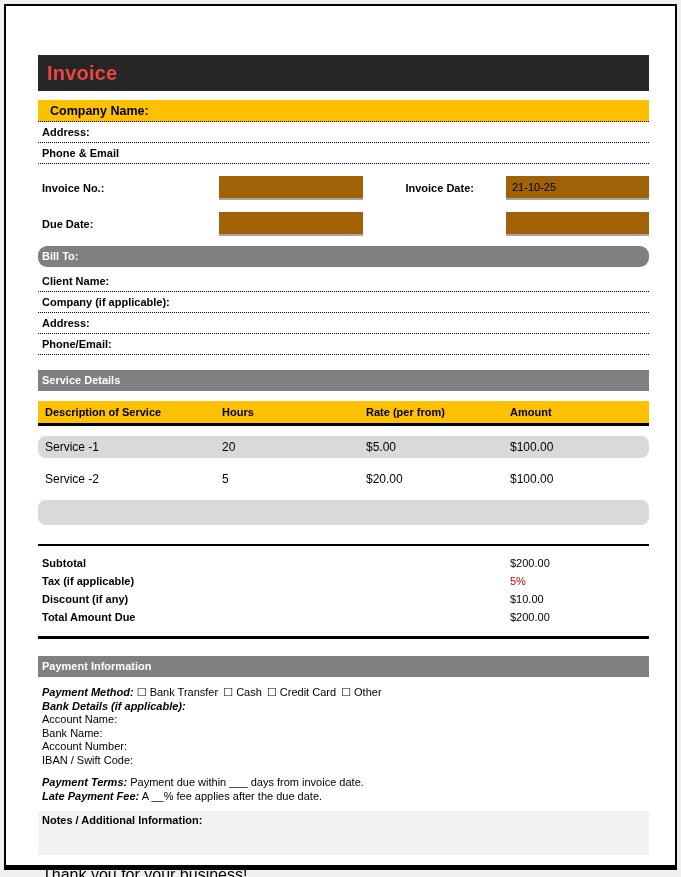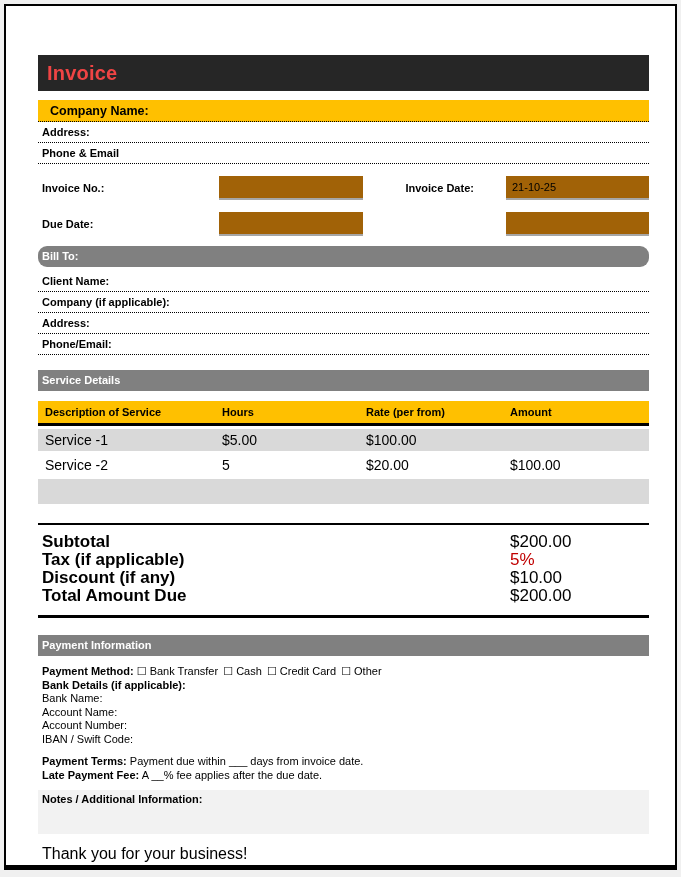"Service -1" .svc-row { border-radius: none -> 8px; font-size: 14px -> 12px; margin-top: 3px -> 10px }
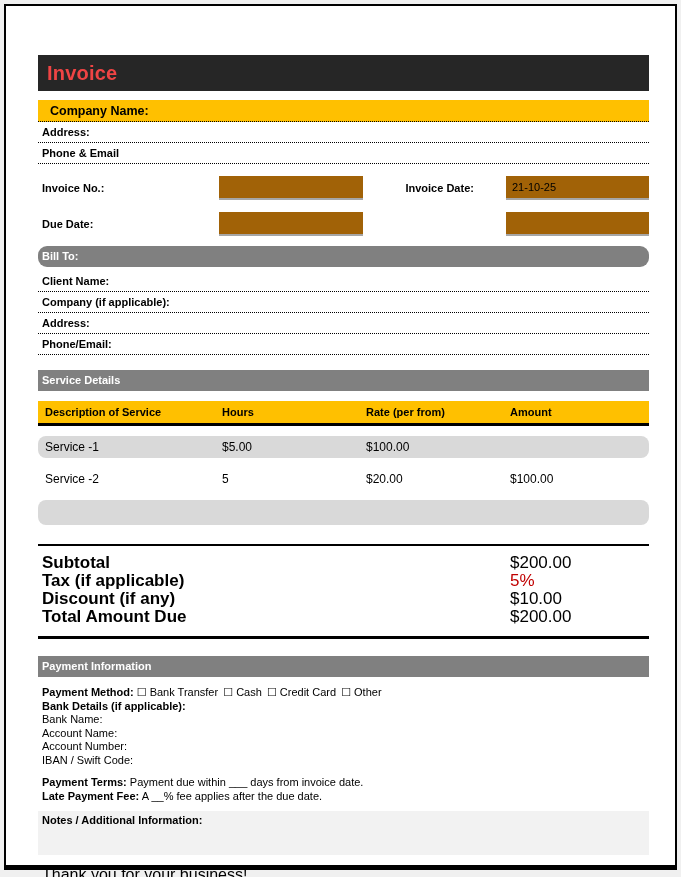"20" div.c2 { html: none -> <div>20</div> }
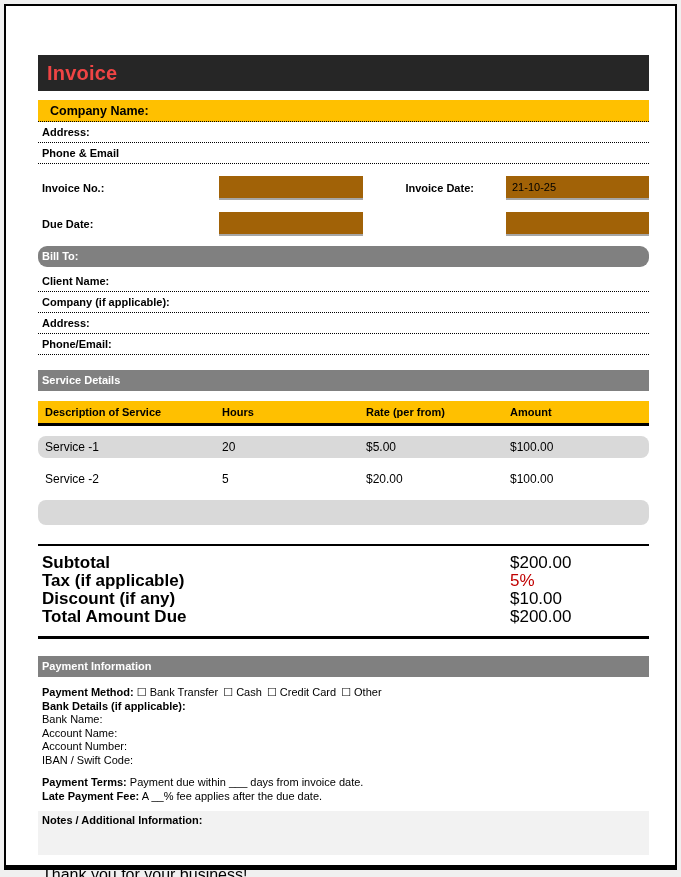"Subtotal" .tot-row { font-size: 17px -> 11px }
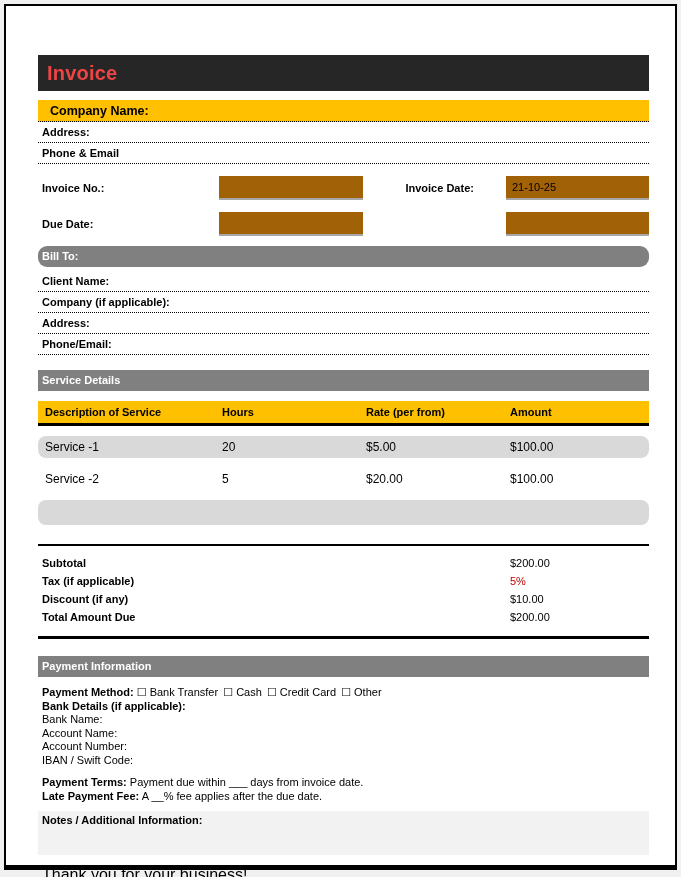"Payment Method:" .pay-line b { font-style: none -> italic }
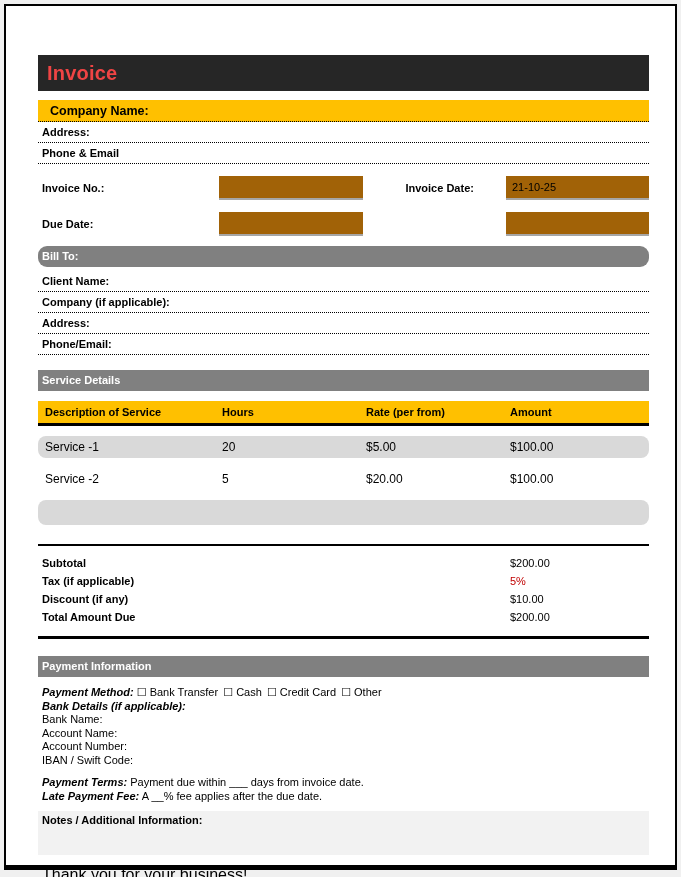"Bank Name:" div.pay-line { order: before "Account Name:" -> after "Account Name:" }
